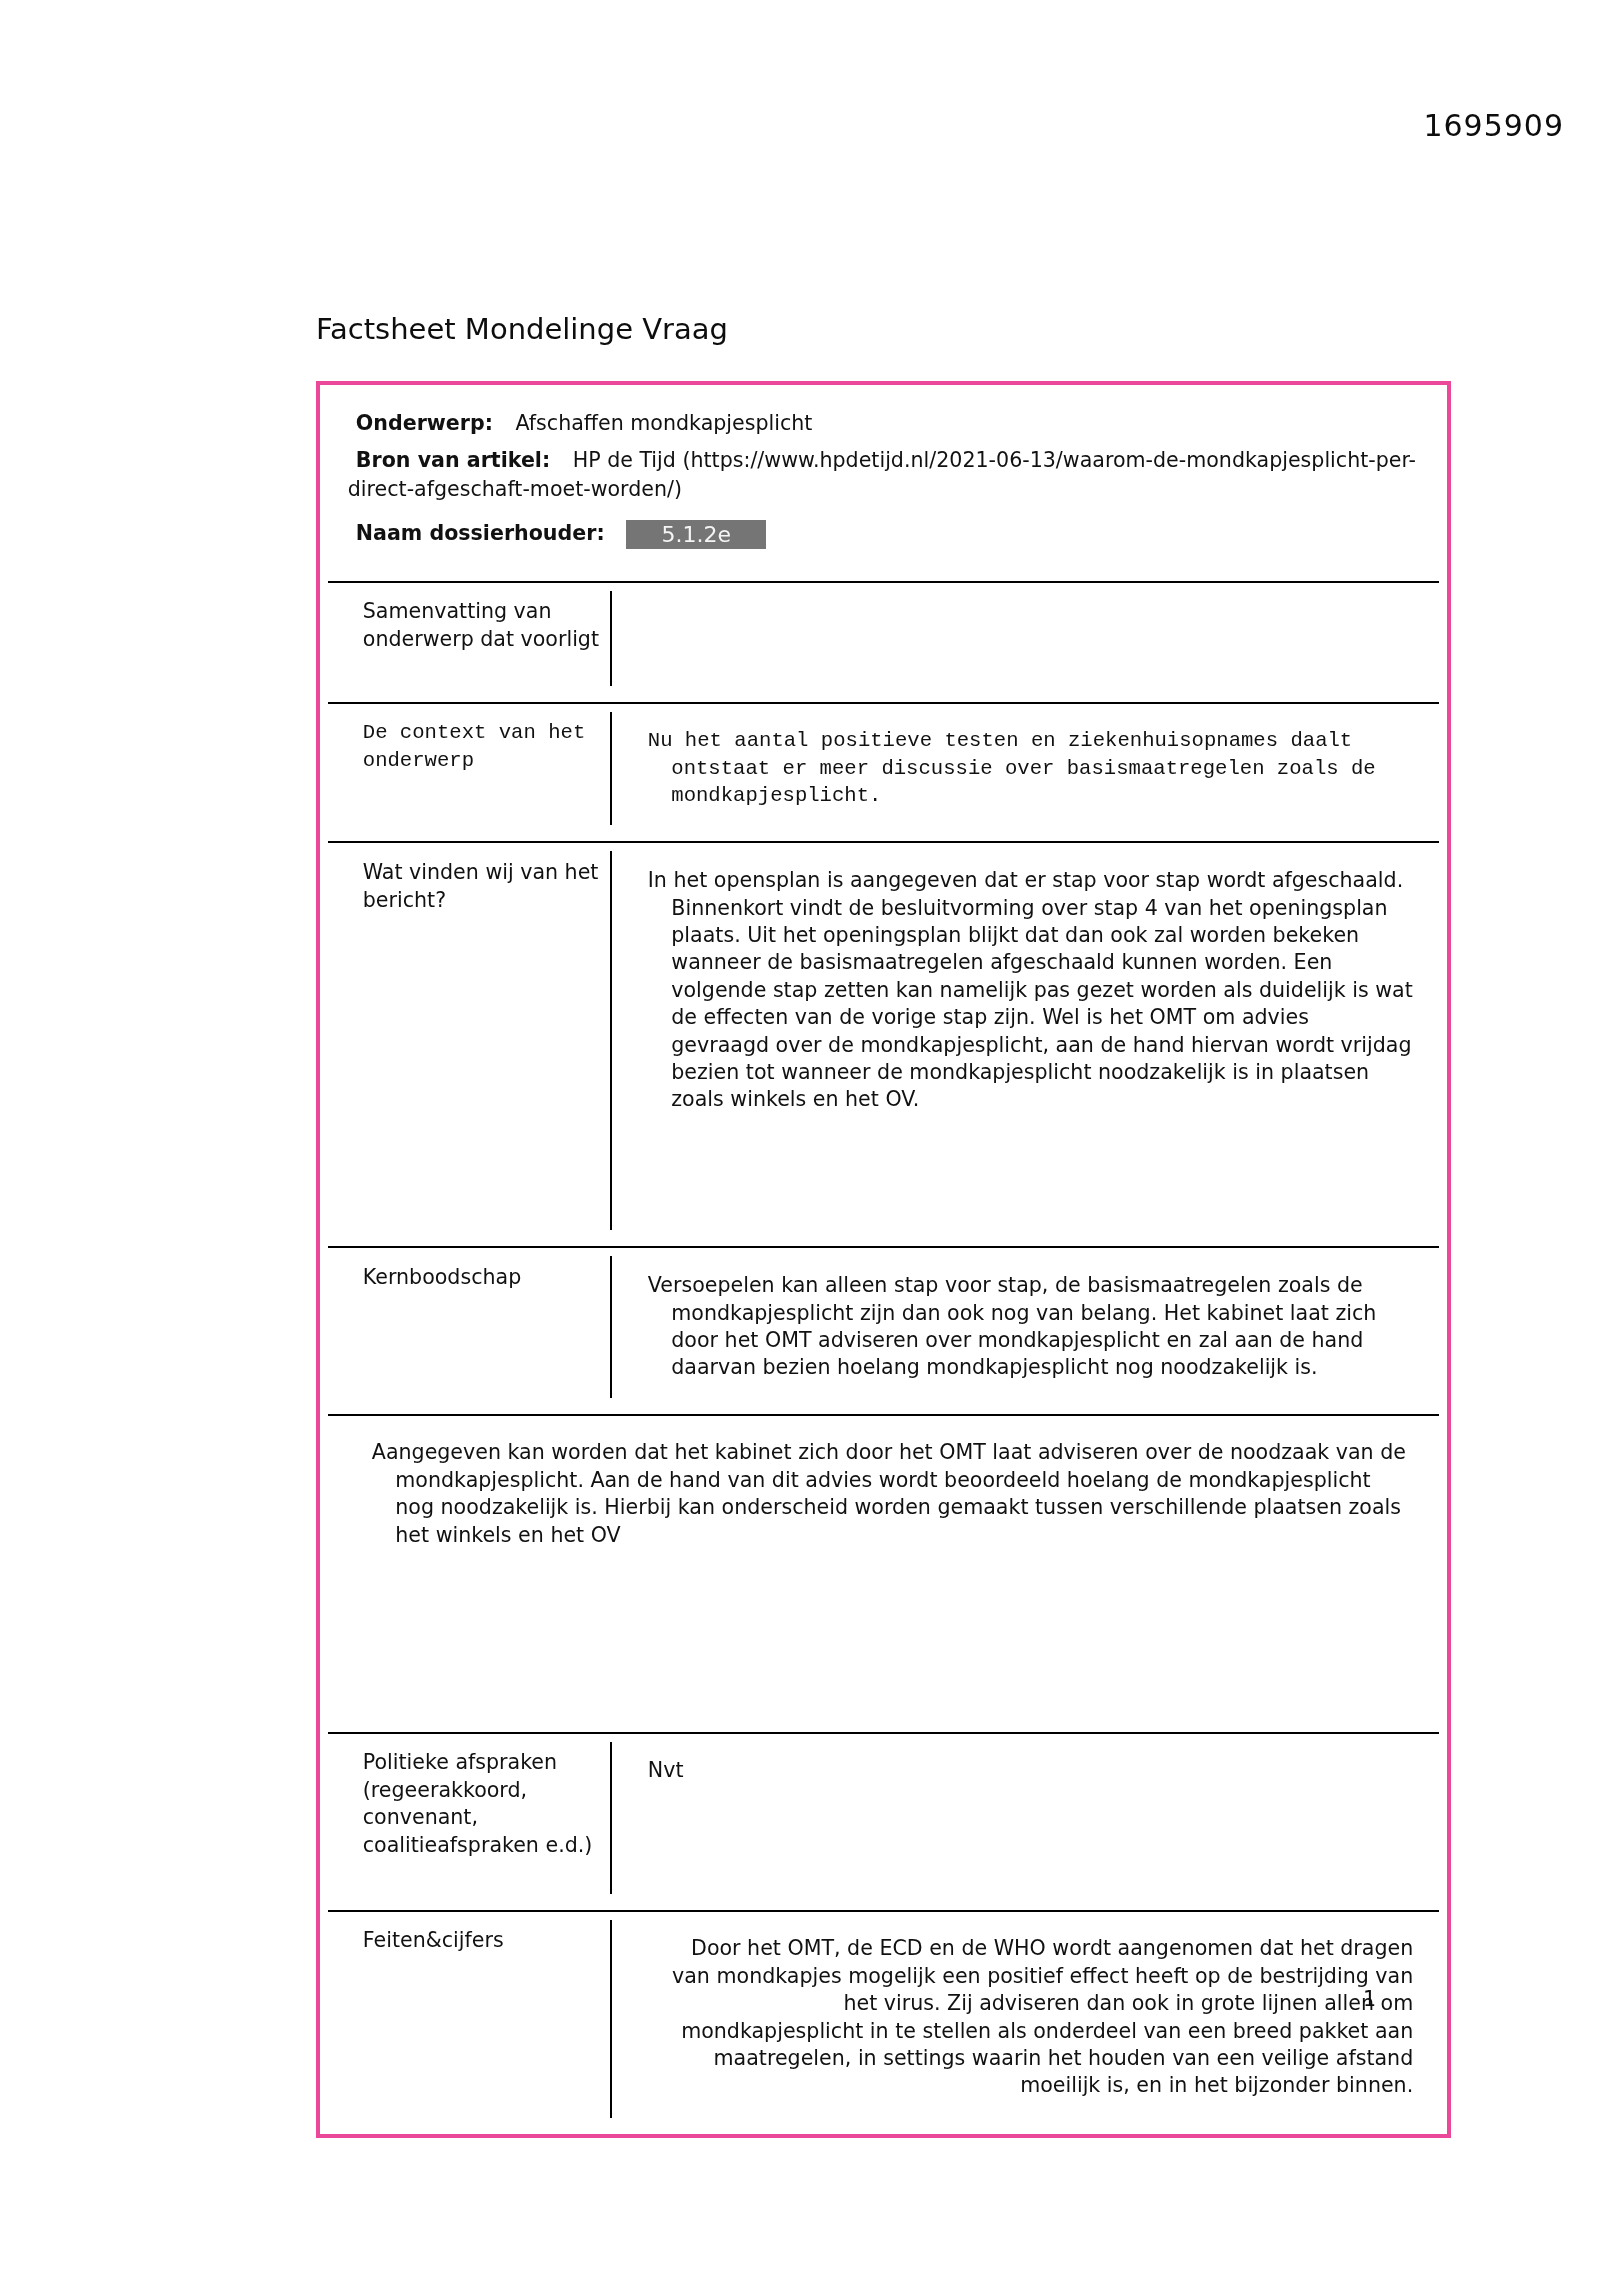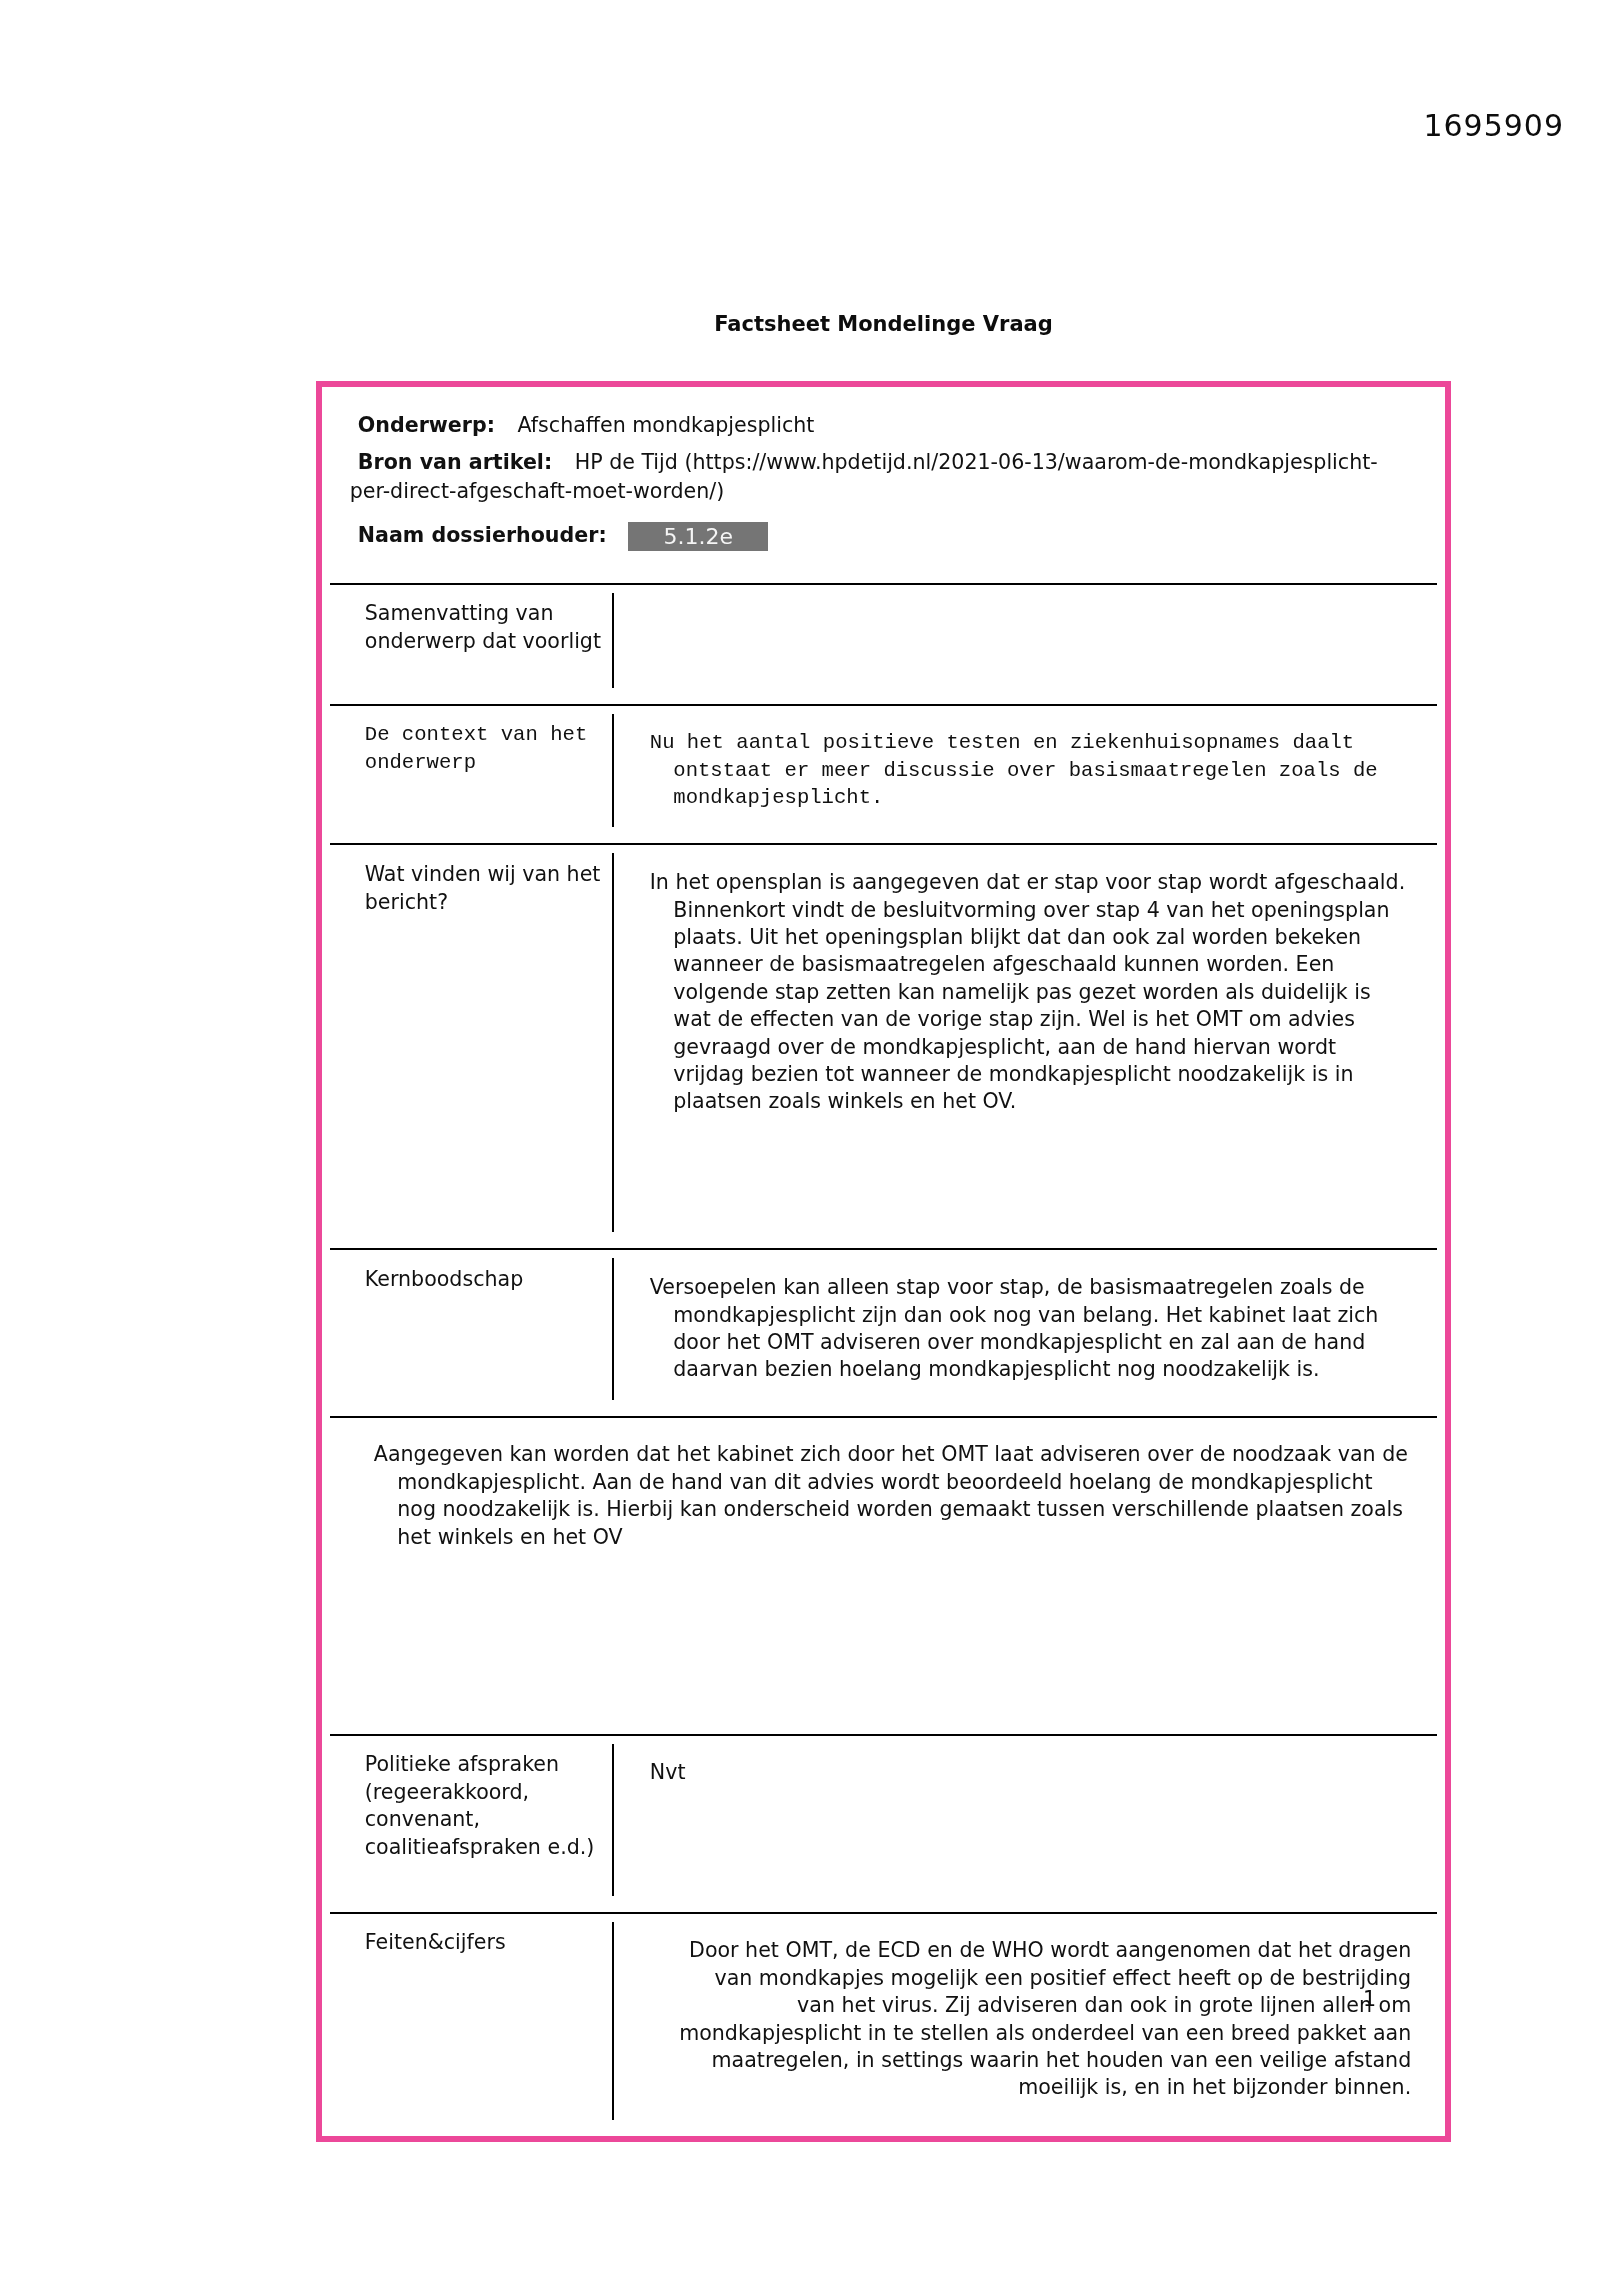"Factsheet Mondelinge Vraag" .doc-title { font-size: 21px -> 29px; font-weight: bold -> normal; text-align: center -> left }
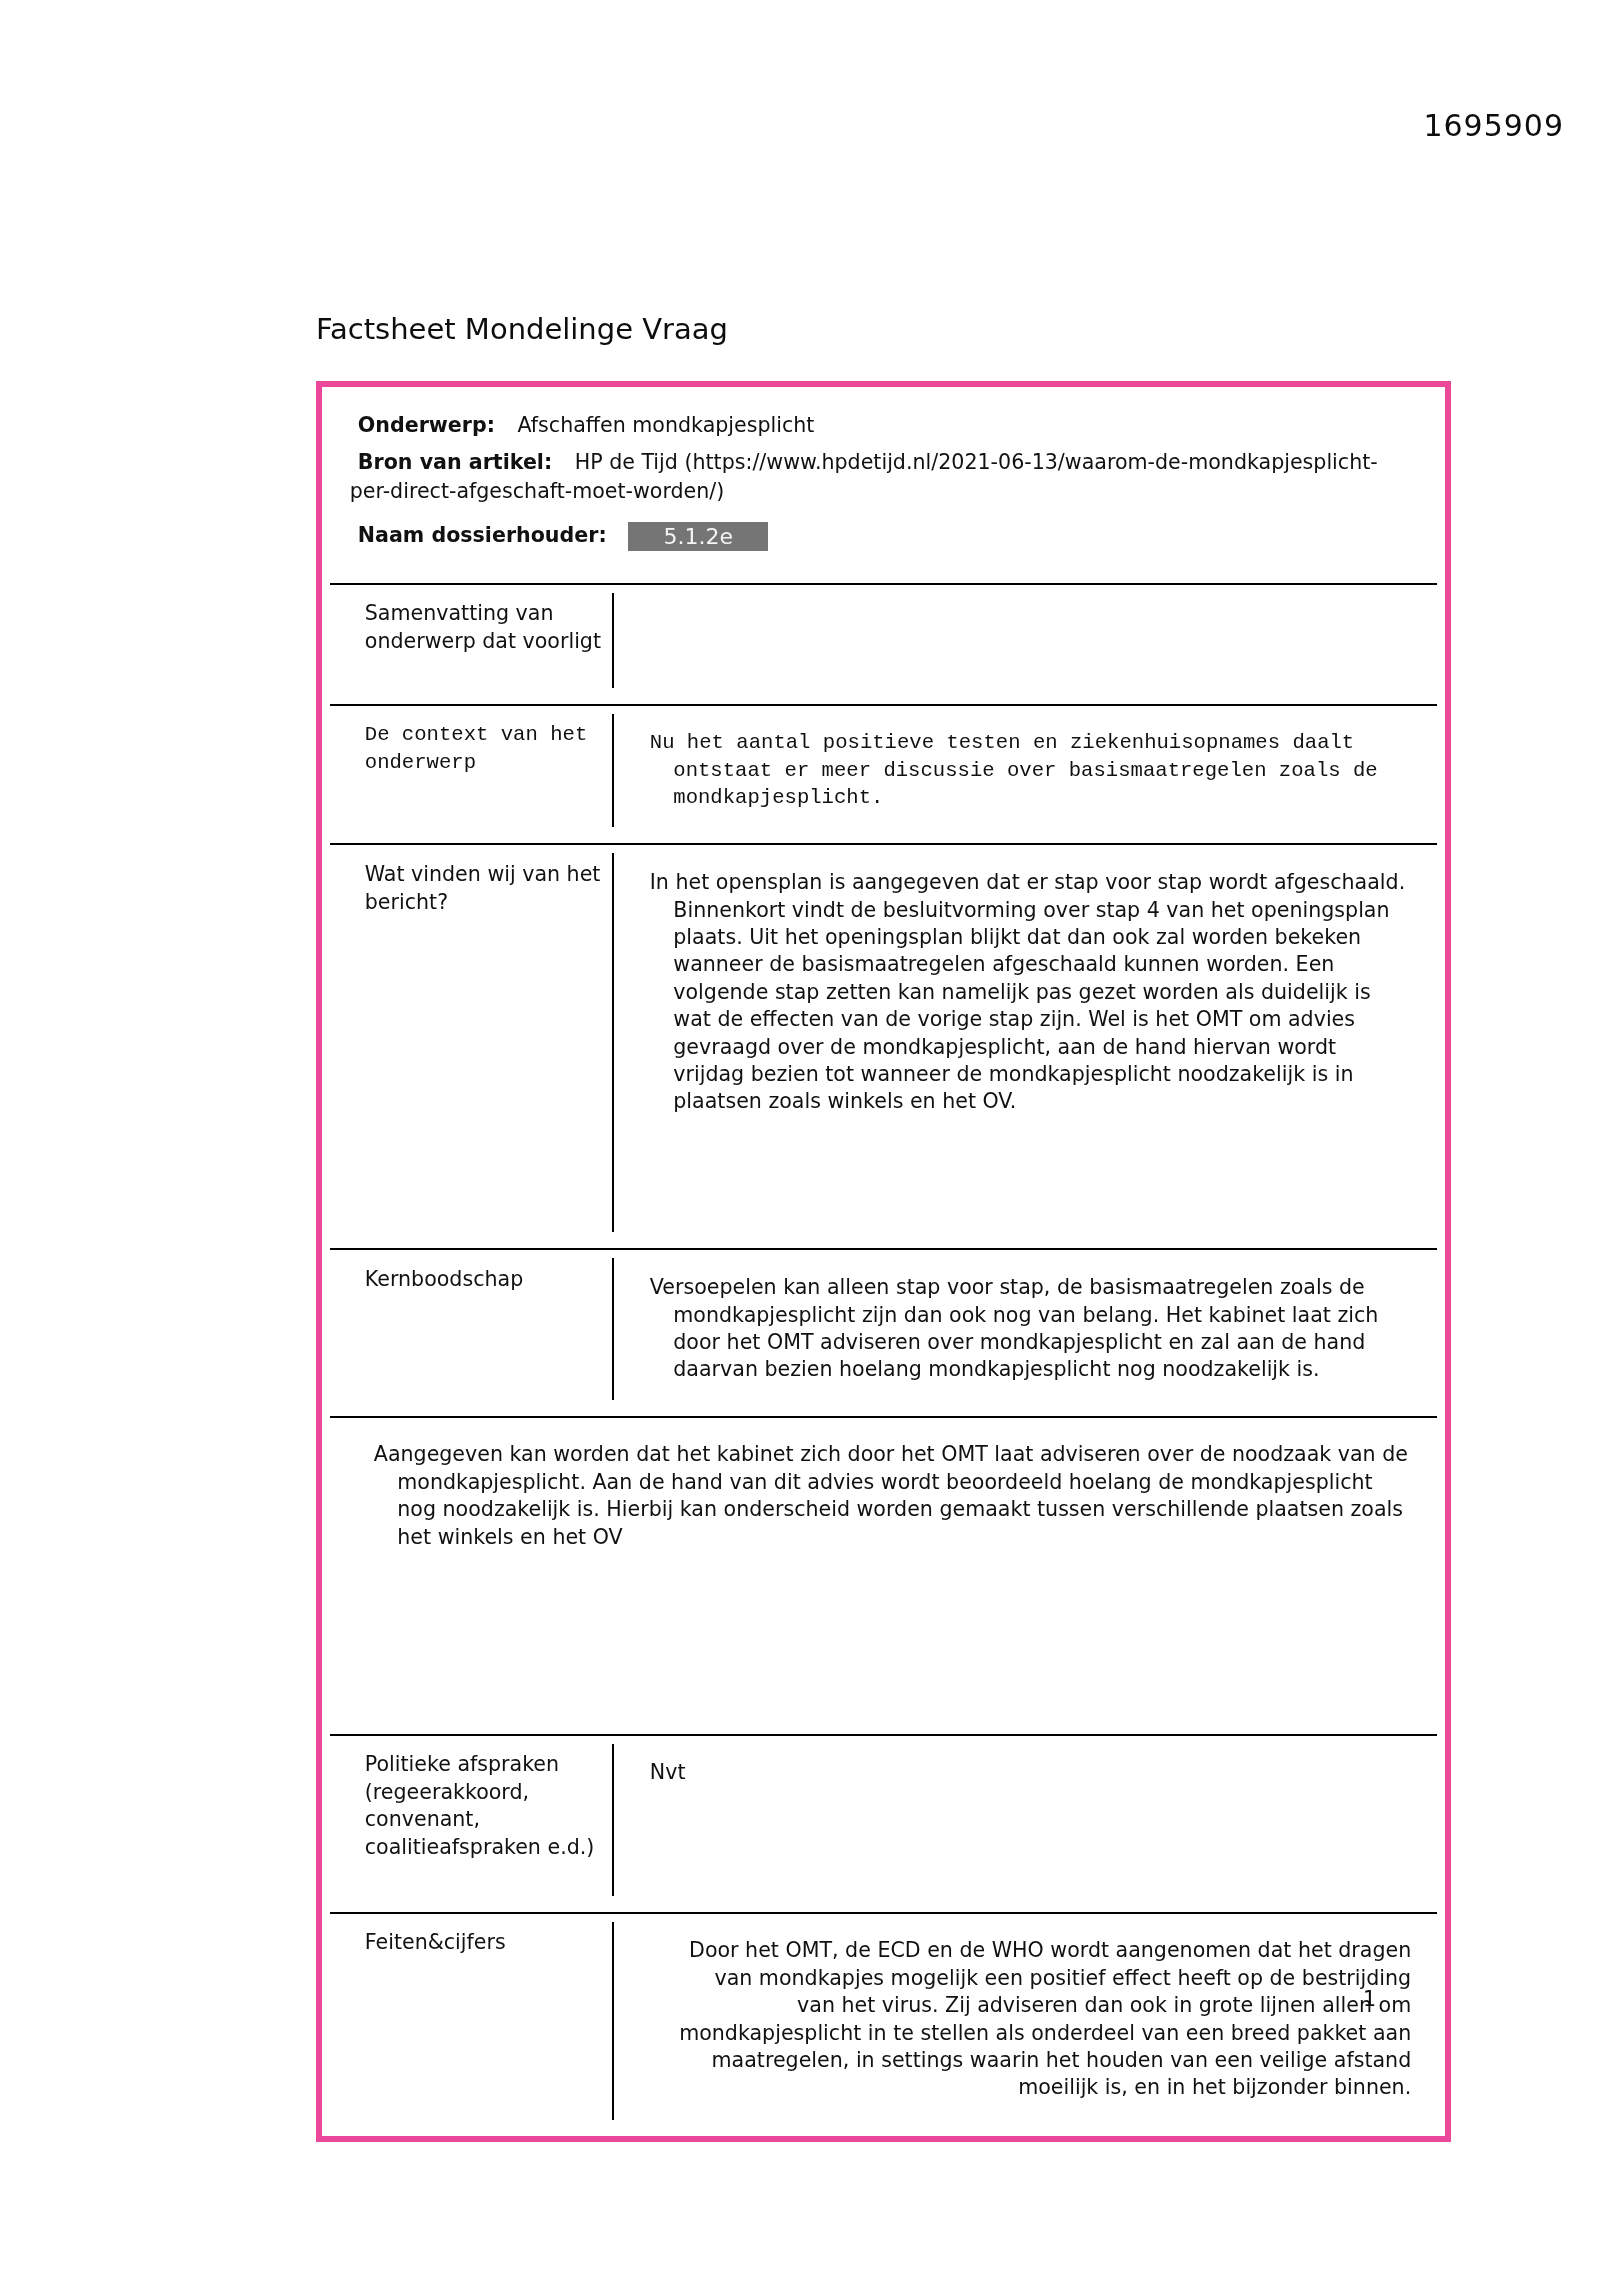"Onderwerp: Afschaffen mondkapjesplicht" .tbl { border: 6px solid #ec4899 -> 4px solid #ec4899 }
